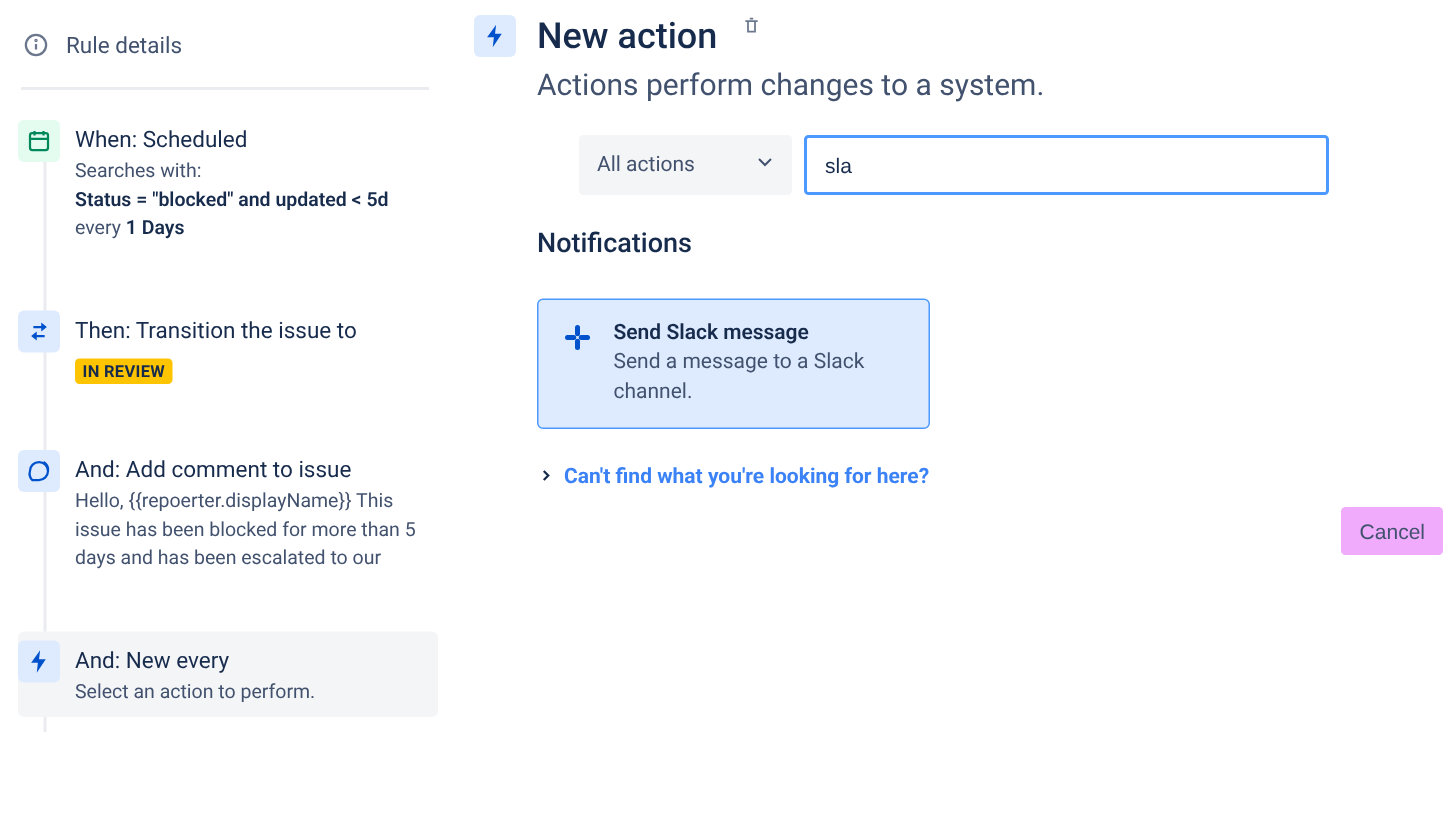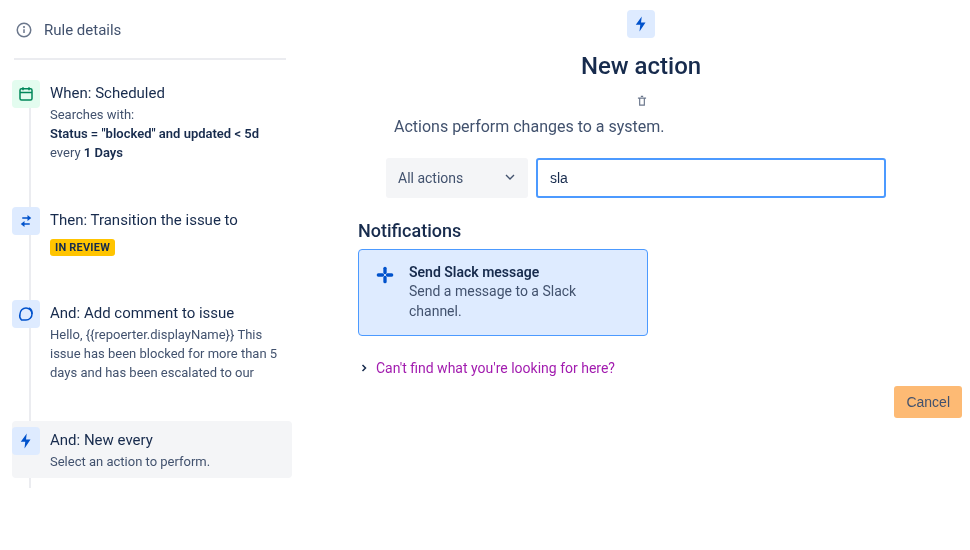"New action" .header { align-items: center -> flex-start; flex-direction: column -> none }
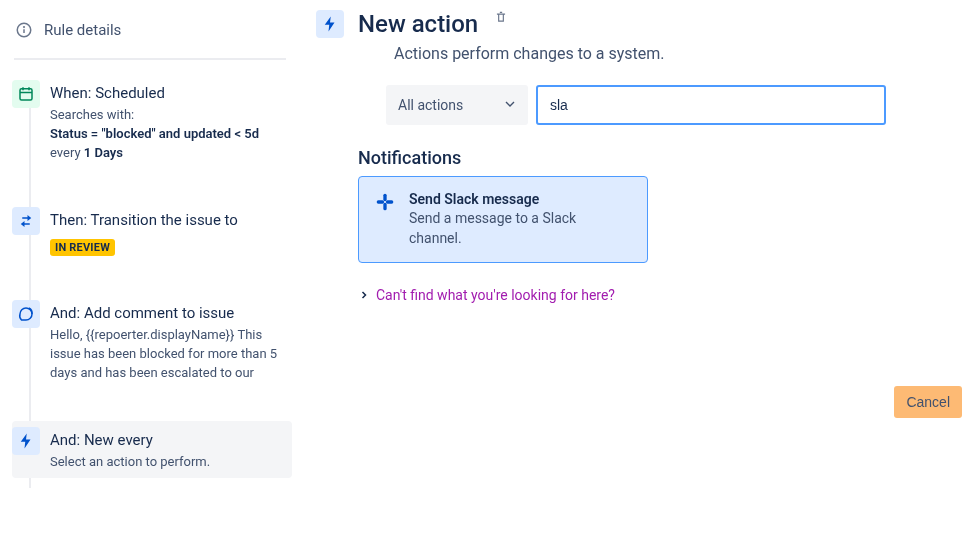"Actions perform changes to a" .subtitle { font-size: 16px -> 20px; margin-left: 36px -> none }
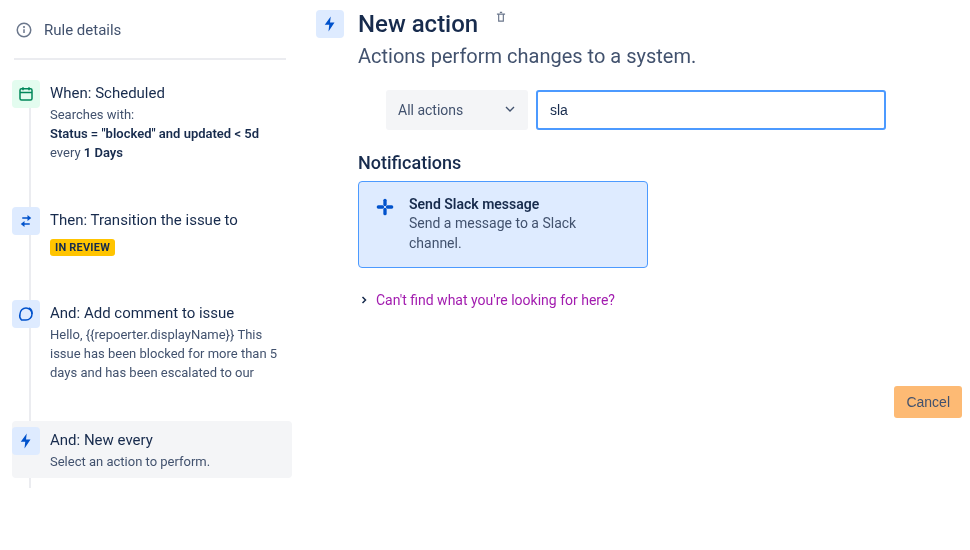"Notifications" .section-title { margin-bottom: 8px -> 26px }
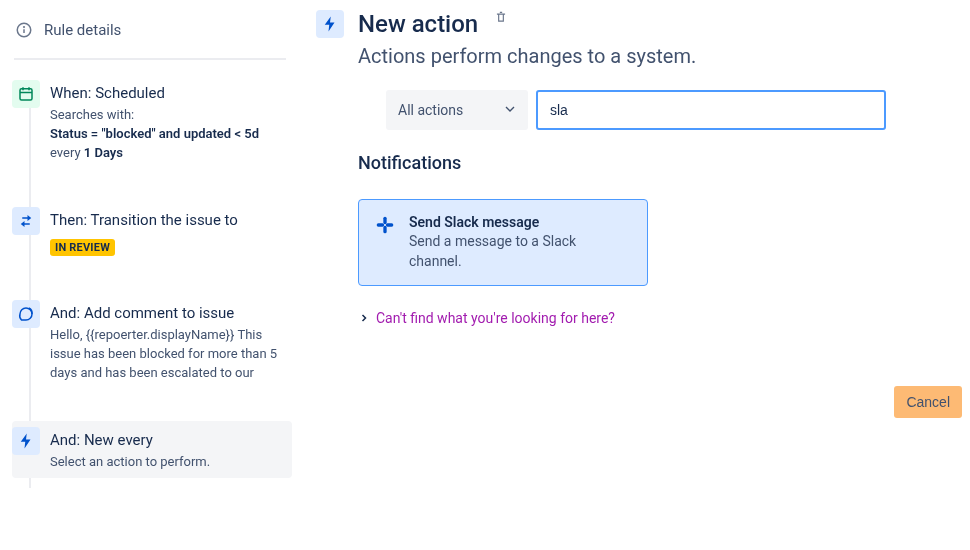"Send Slack message" .action-card { width: 290px -> 262px }
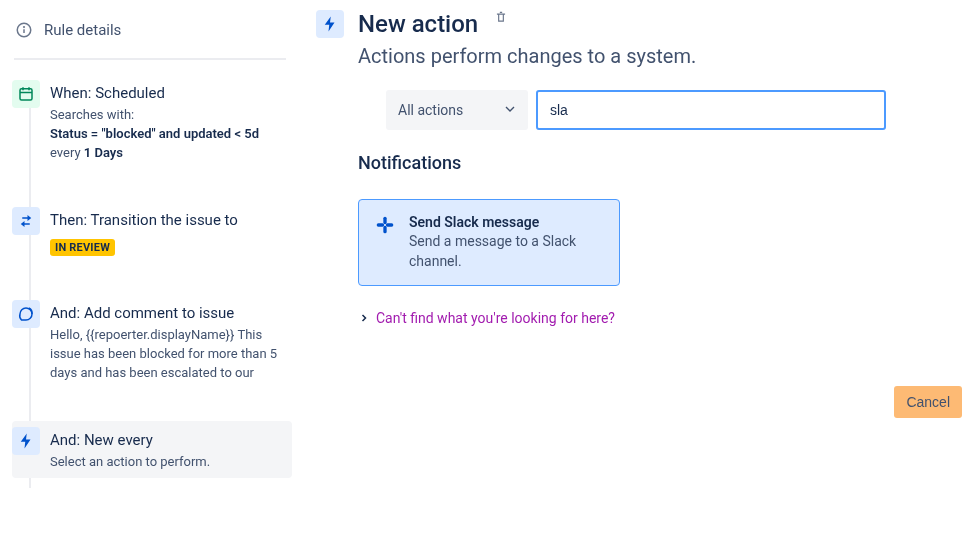"Can't find what you're looking" .cant-find { color: #a21caf -> #3b82f6; font-weight: 400 -> 700 }
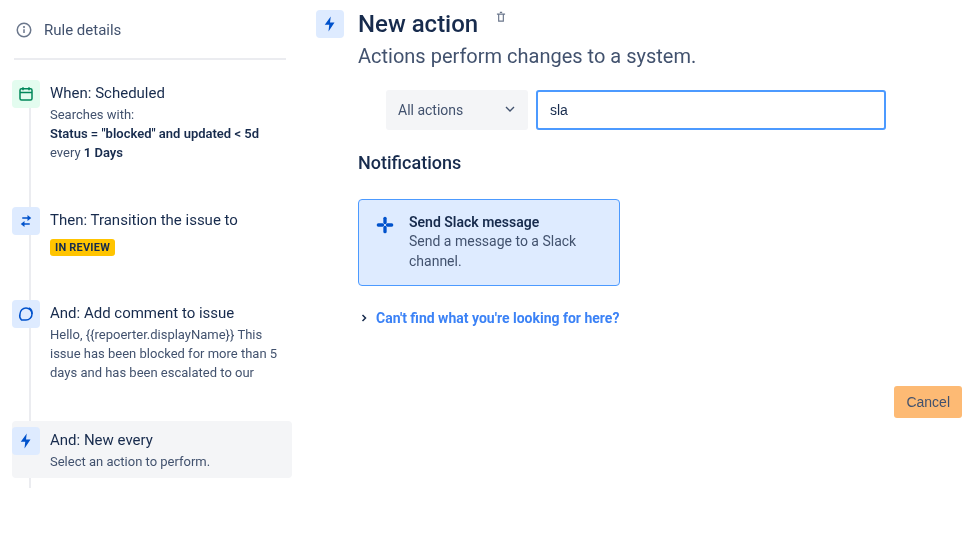"Cancel" .cancel-btn { background: #fdba74 -> #f0abfc; margin-top: 48px -> none }
